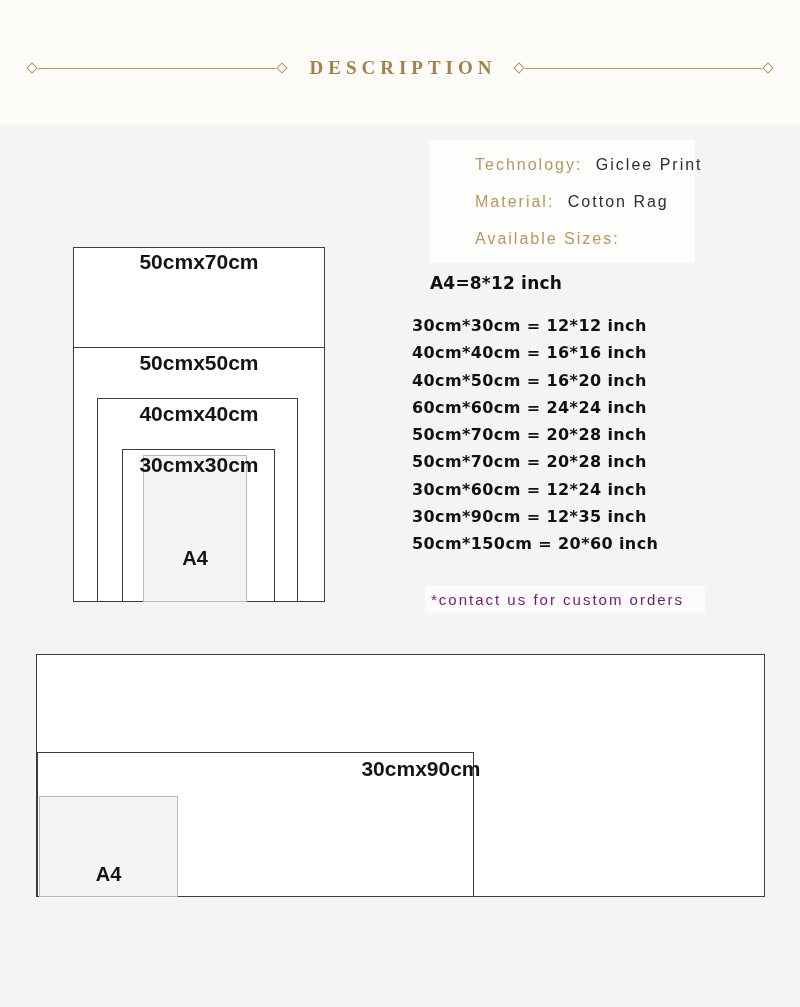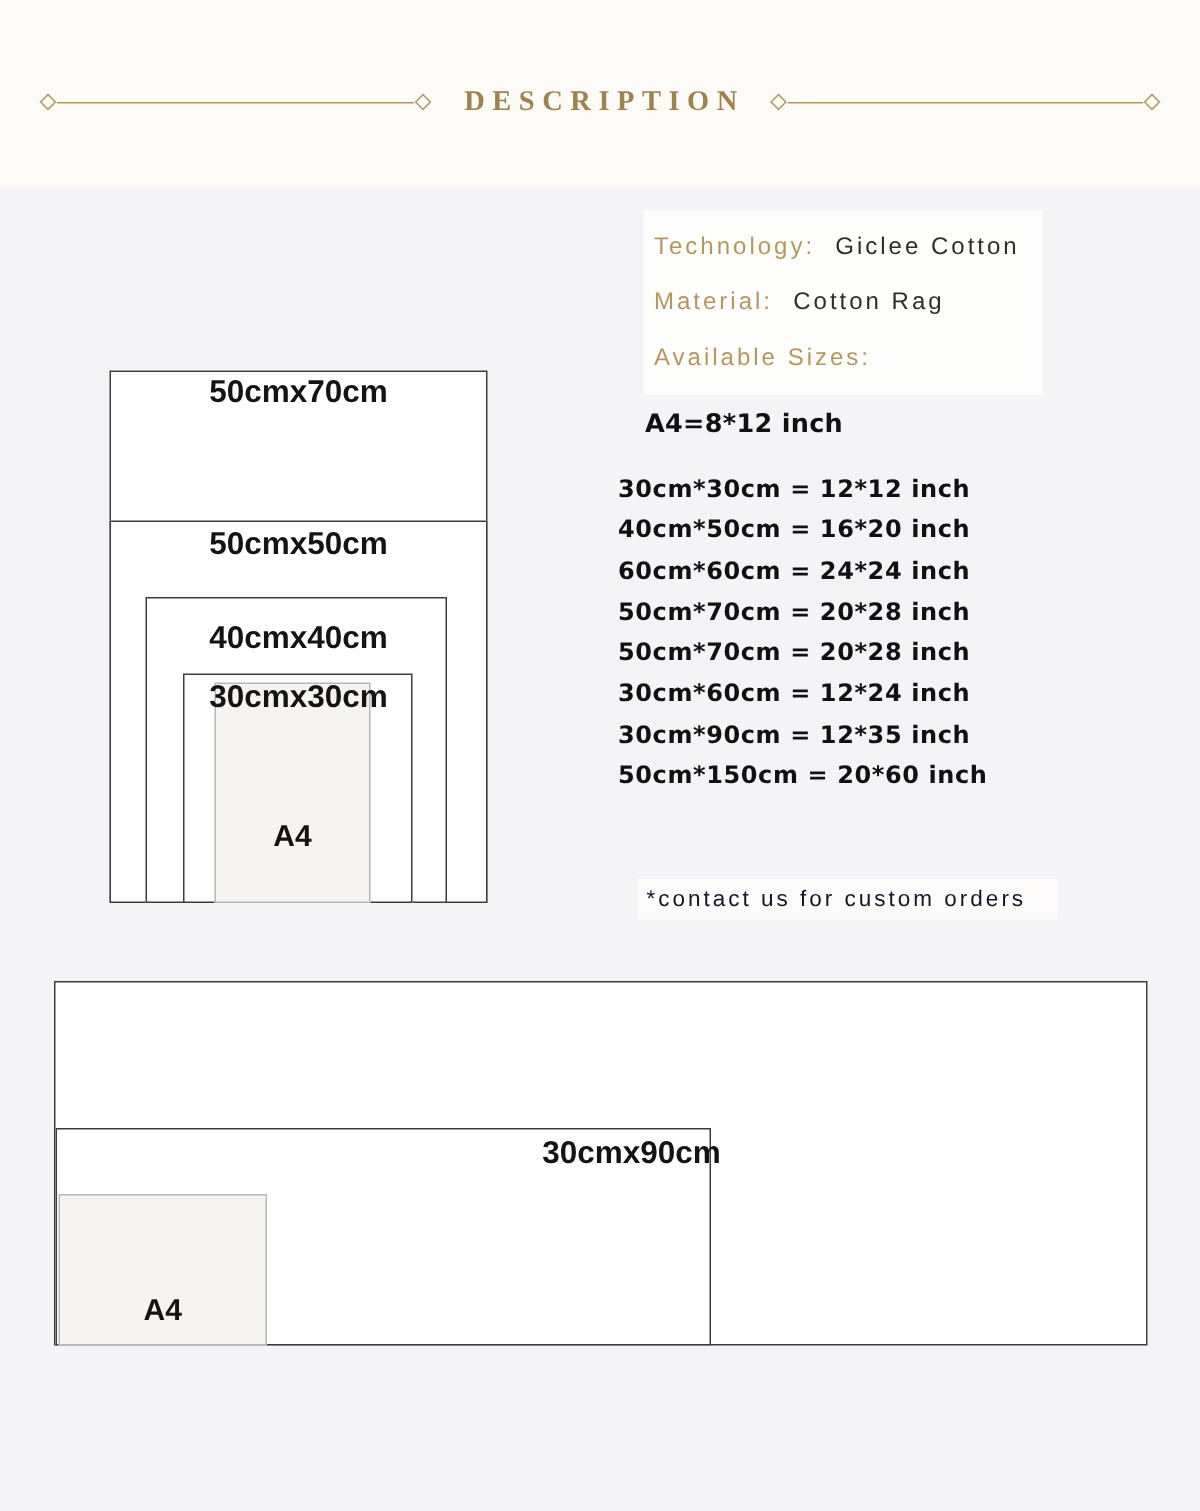"Technology:" .spec-label { margin-left: none -> 39px }
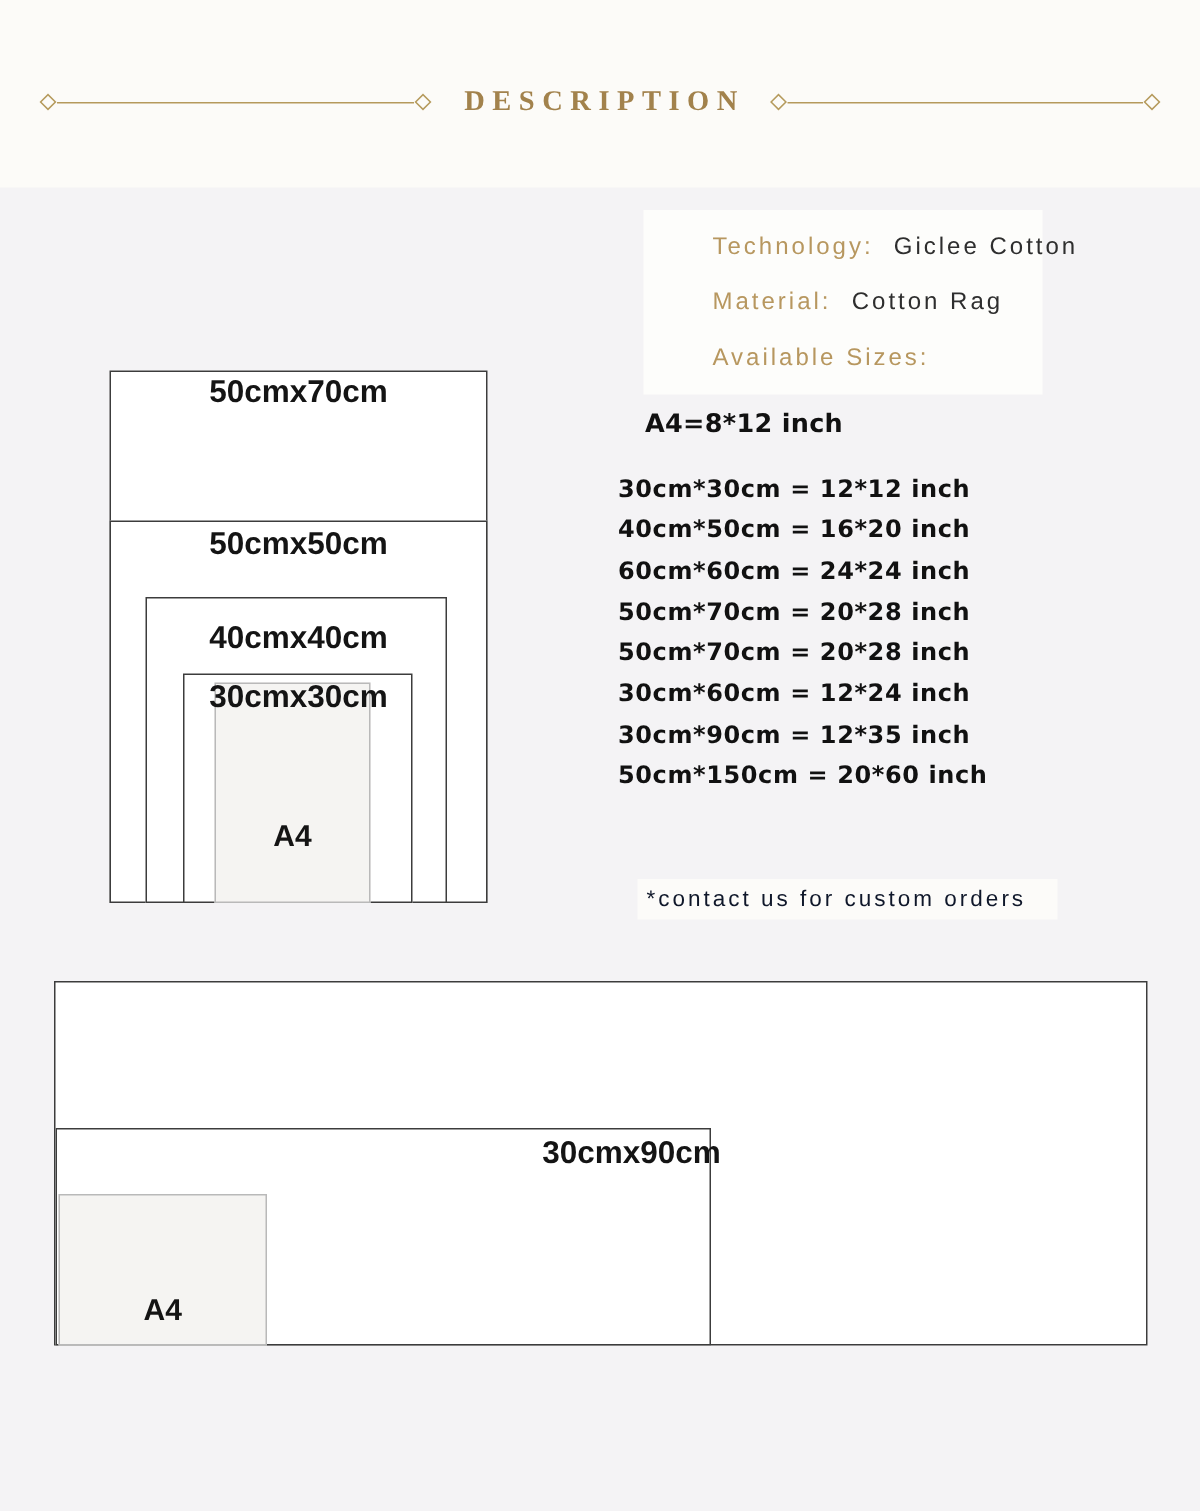"Giclee Cotton" span.spec-value { text: Cotton -> Print }
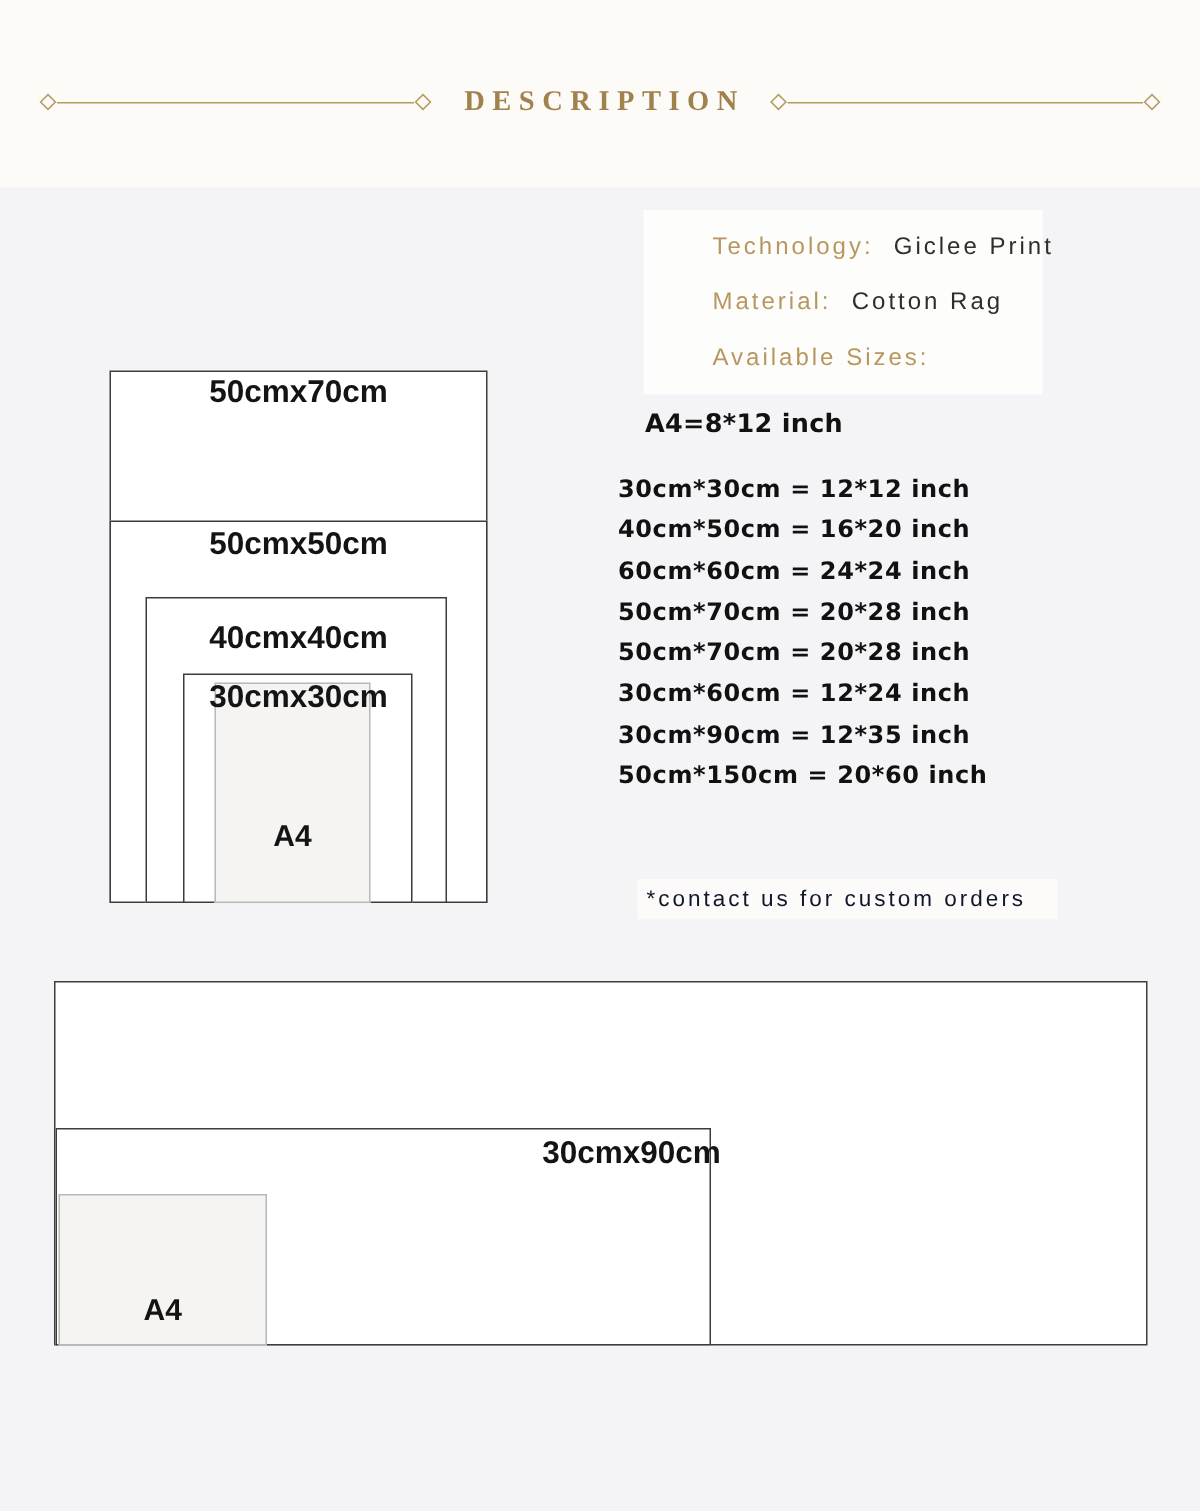"40cm*40cm = 16*16 inch" div { html: none -> <div>40cm*40cm = 16*16 inch</div> }
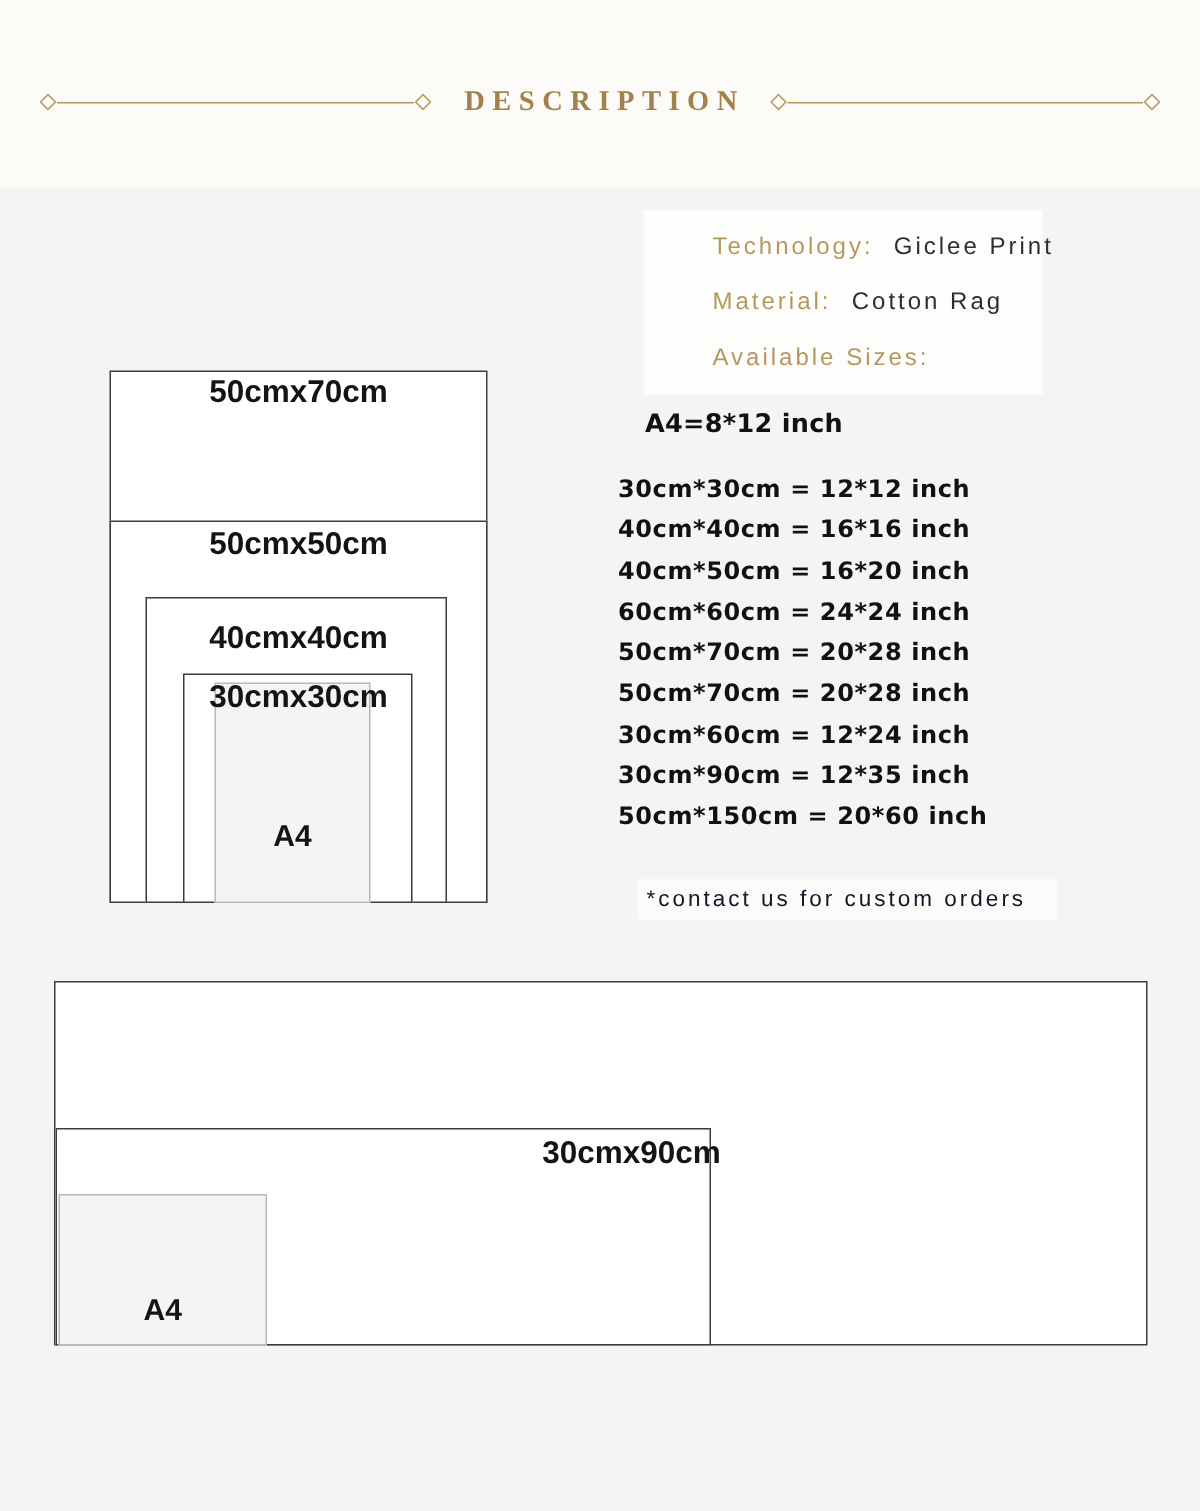"40cmx40cm" #l4040 { top: 385px -> 373px }
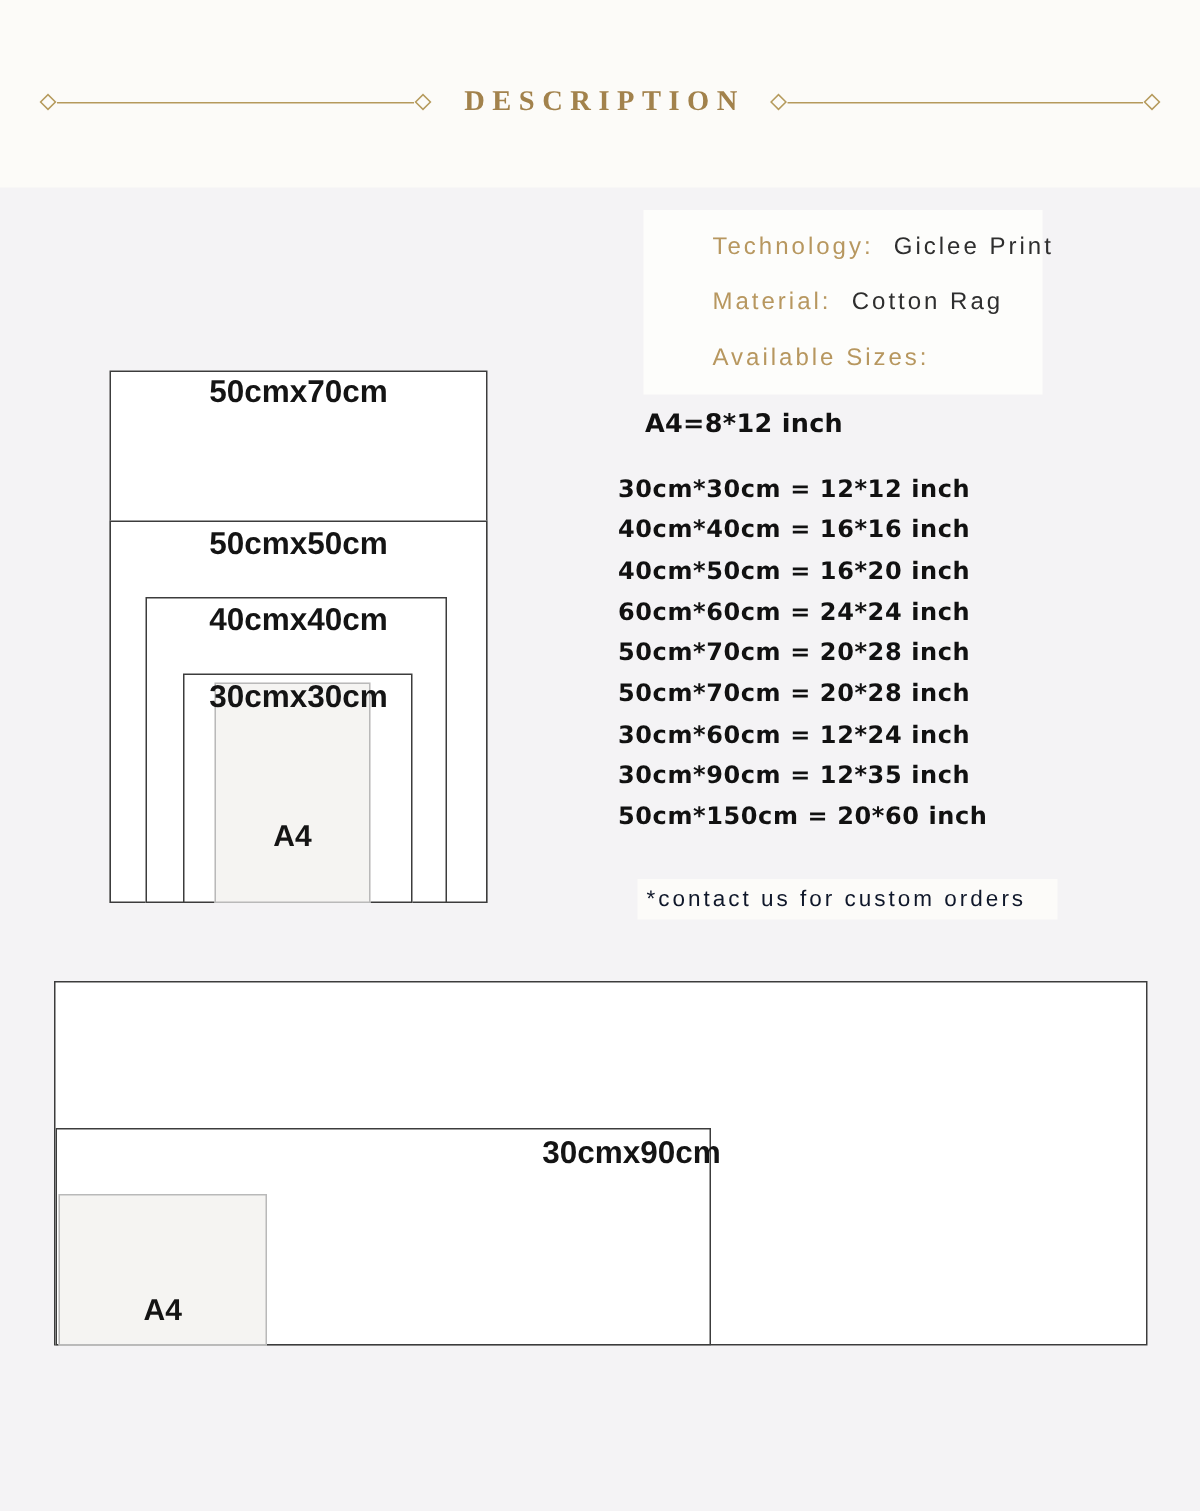"*contact us for custom orders" .note { color: #0f172a -> #701a75 }
